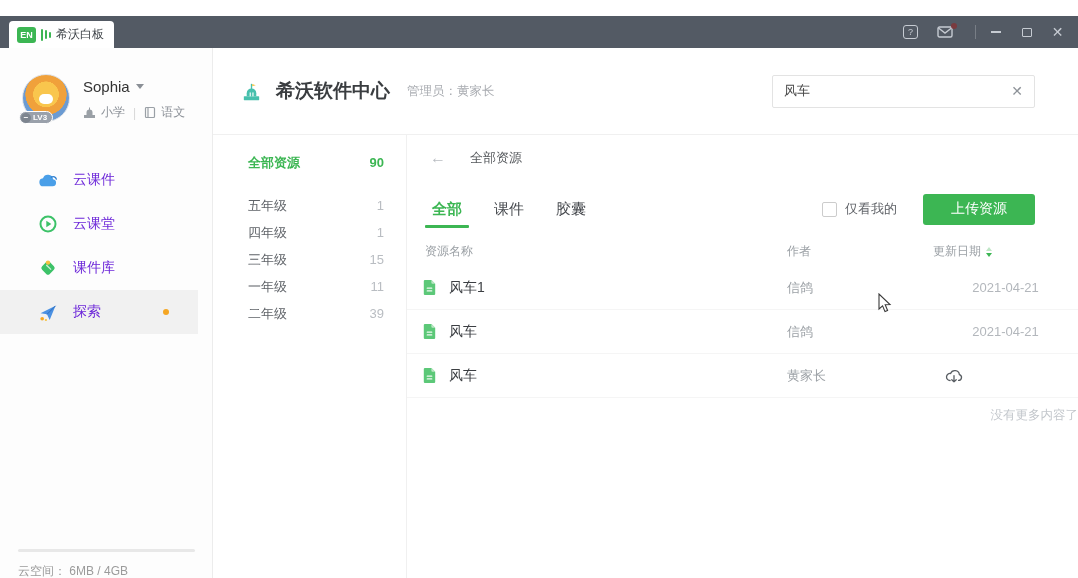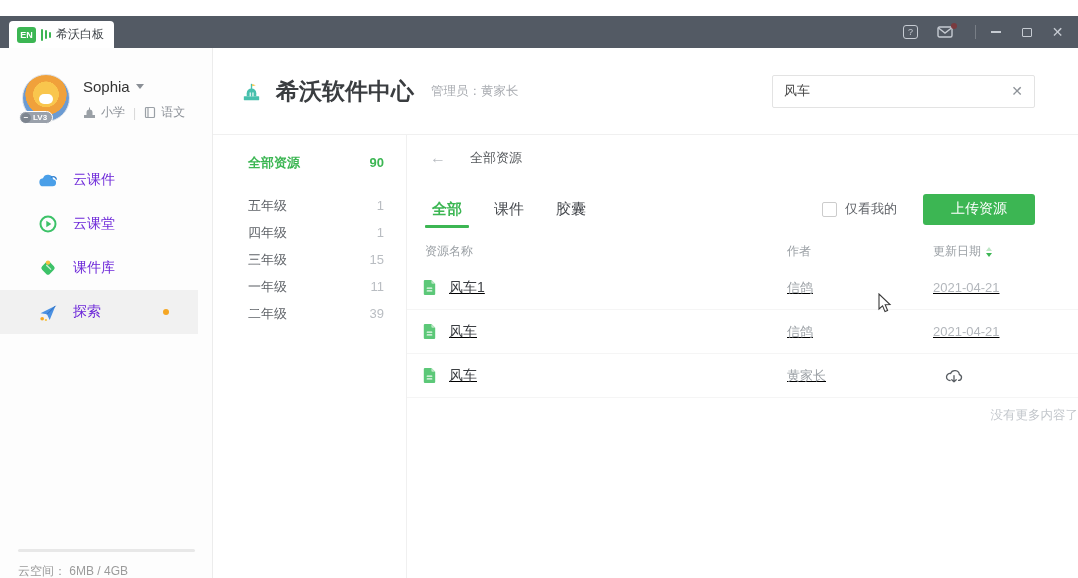"希沃软件中心" .center-title { font-size: 23px -> 19px }
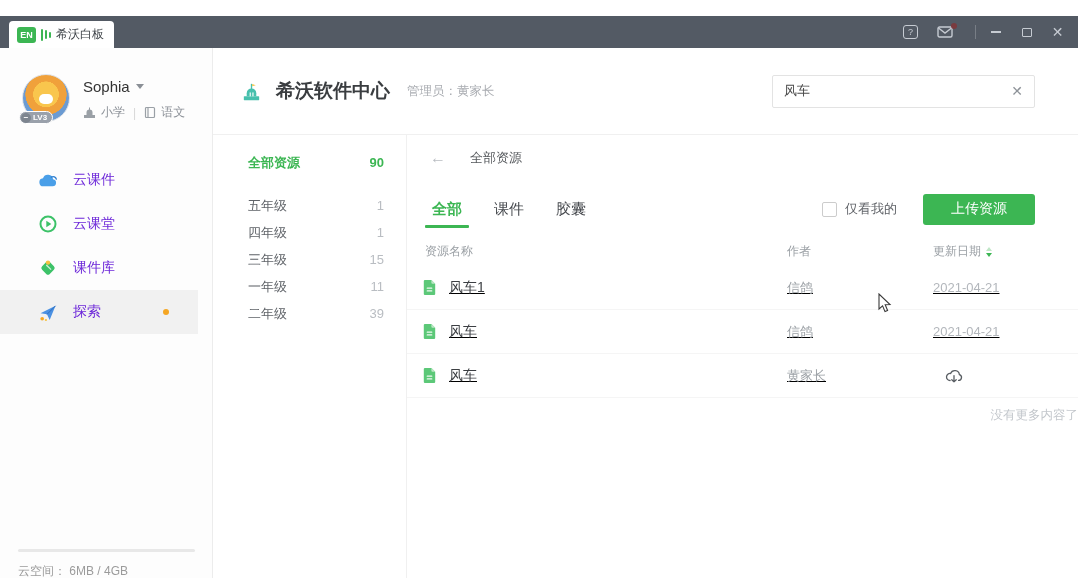"风车1" .table-row { text-decoration: underline -> none }
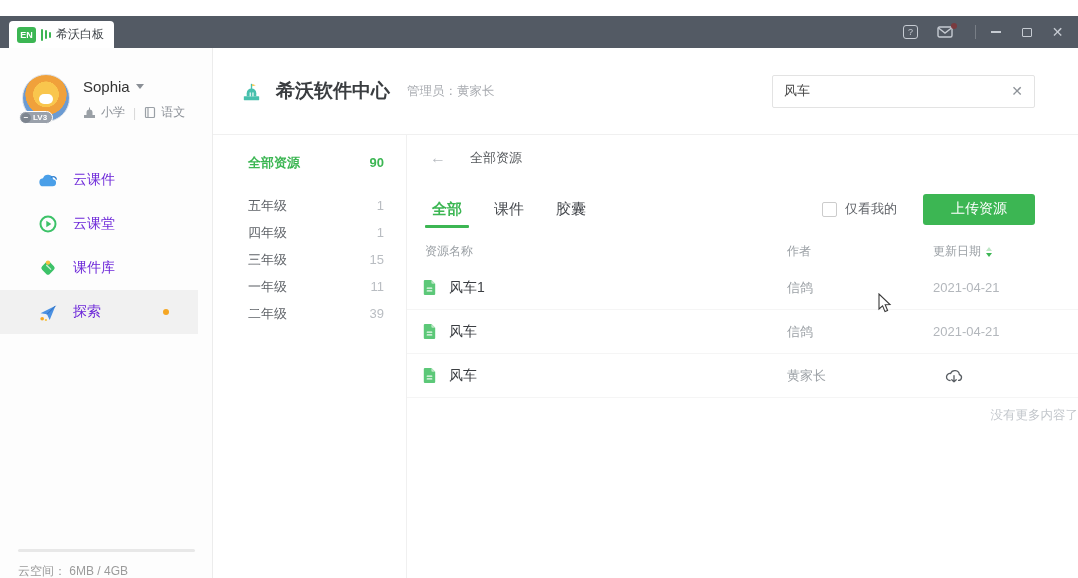"2021-04-21" .row-date { text-align: none -> center }
